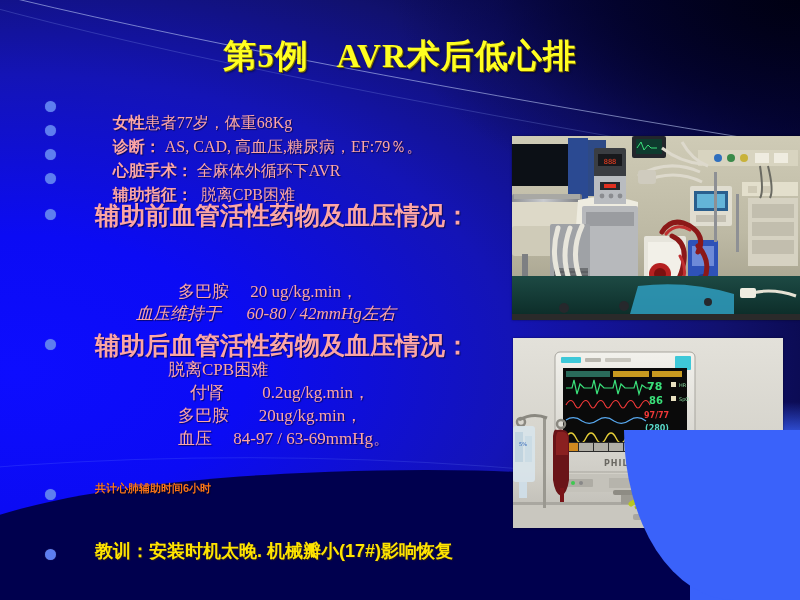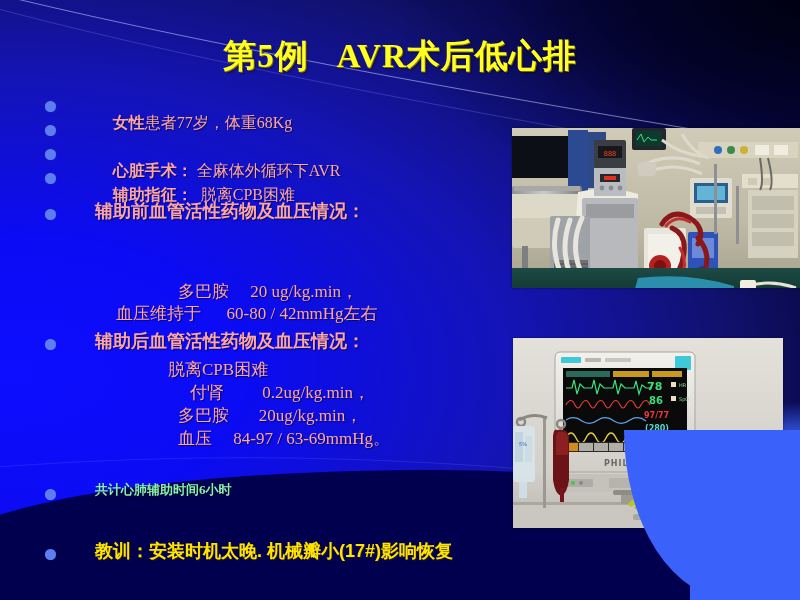"诊断： AS, CAD, 高血压,糖尿病，EF:79％。" div.line { html: none -> <div> <span>诊断：</span><span> AS, CAD, 高血压,糖尿病，EF:79％。</span> </div> }
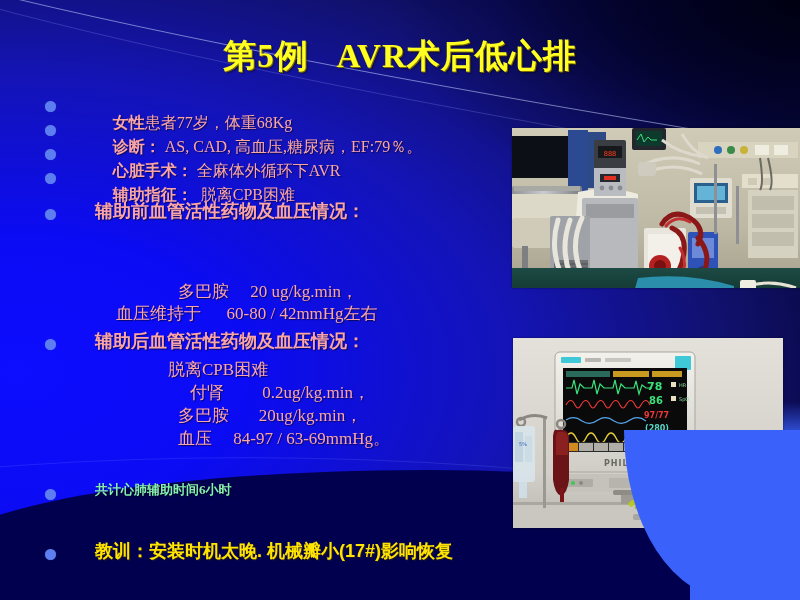"888" div.photo { height: 160px -> 184px; top: 128px -> 136px }
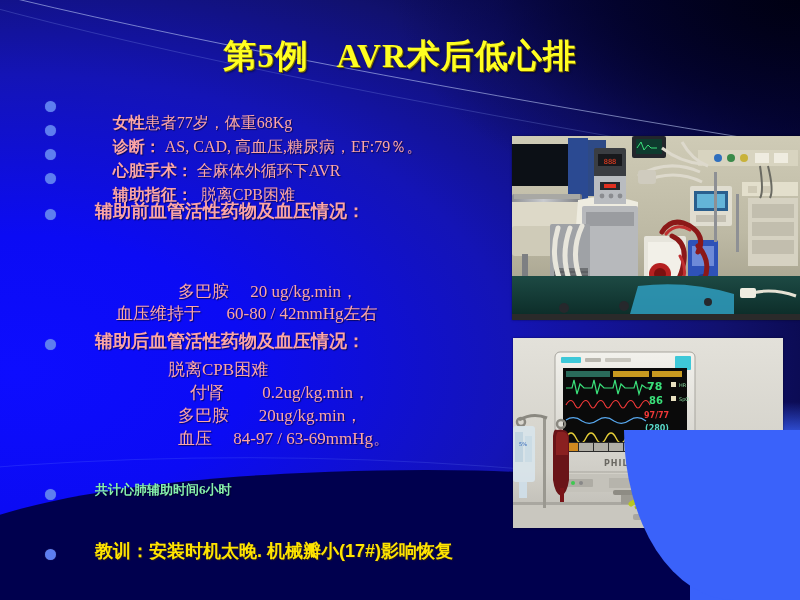"辅助前血管活性药物及血压情况：" .l-bighead { font-size: 18px -> 25px }
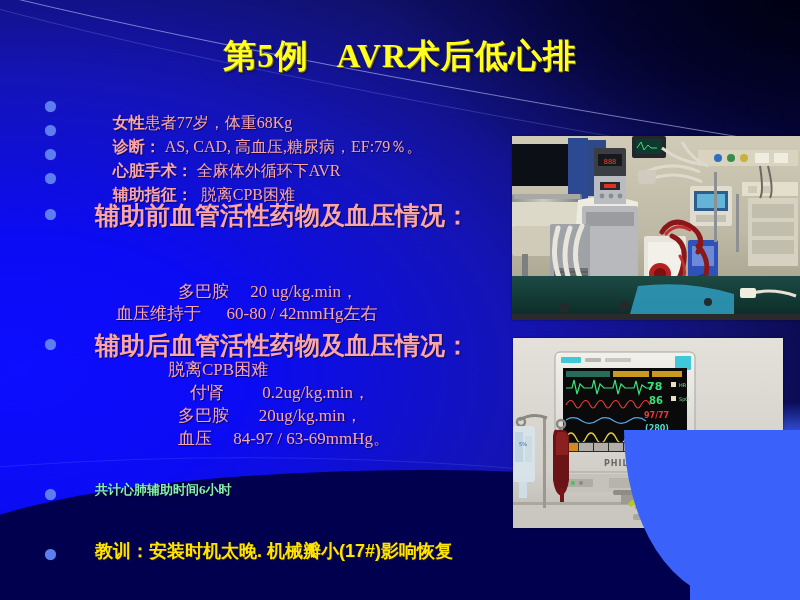"血压维持于 60-80 / 42mmHg左右" div.line { font-style: none -> italic; left: 116px -> 136px }
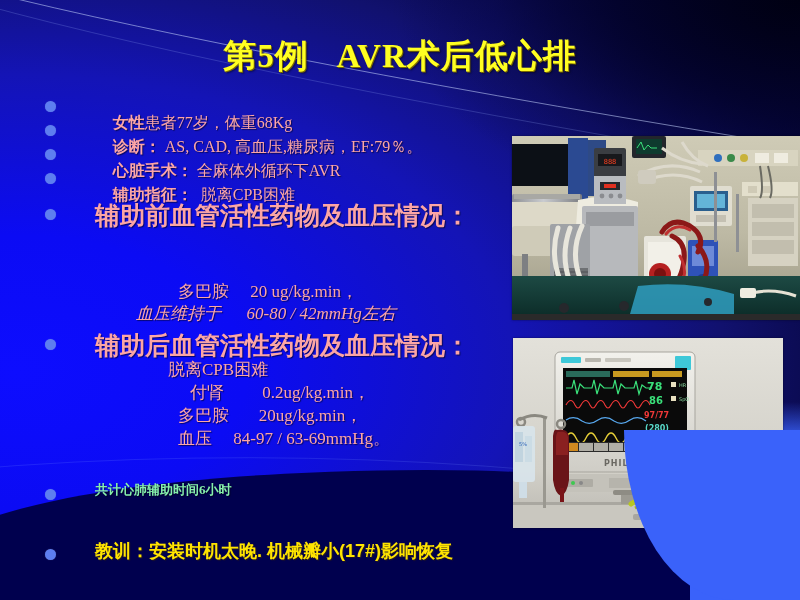"共计心肺辅助时间6小时" .l-red { color: #86efac -> #f97316; font-family: Liberation Serif, serif -> Liberation Sans, sans-serif; font-size: 13px -> 11px }
